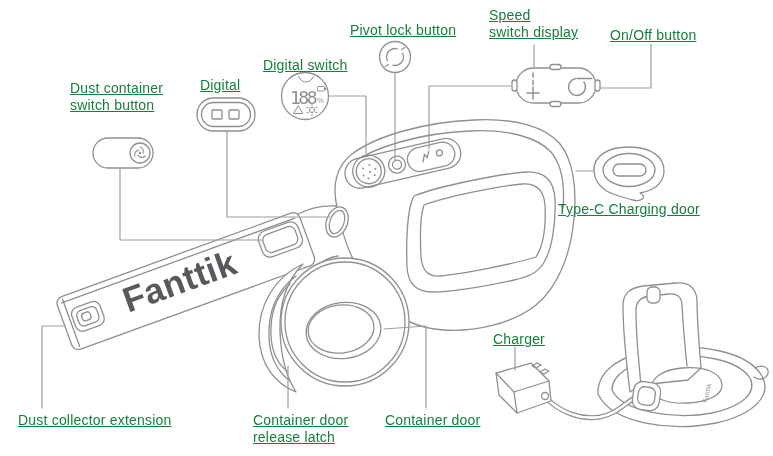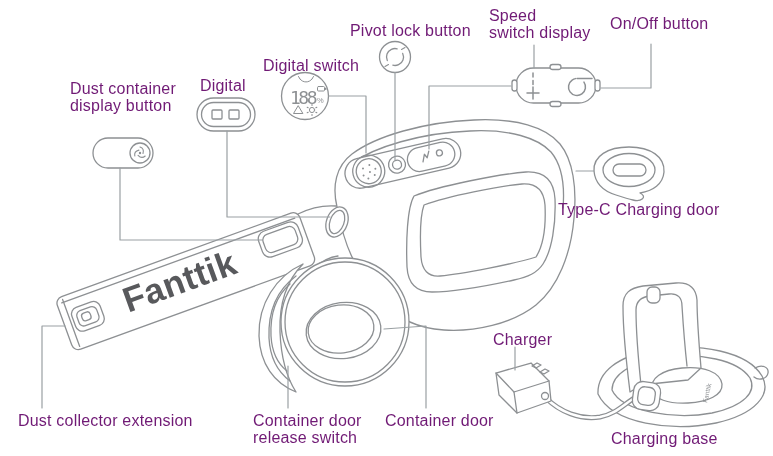"Speed" .lbl { color: #701a75 -> #15803d; font-size: 16px -> 14px; text-decoration: none -> underline }
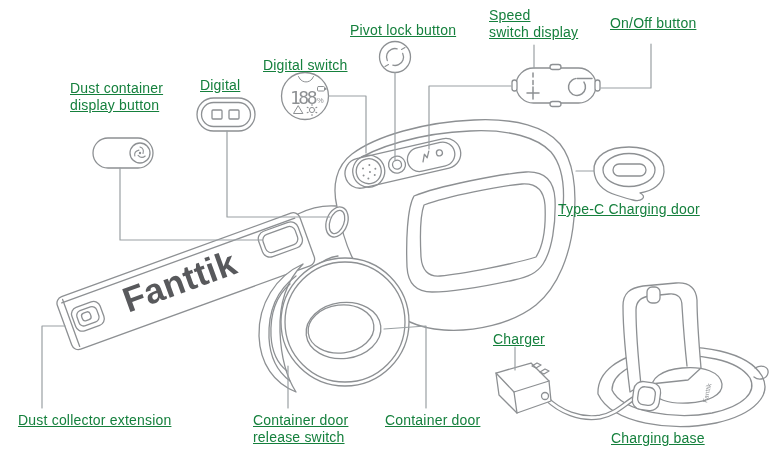"On/Off button" div.lbl { top: 15px -> 27px }
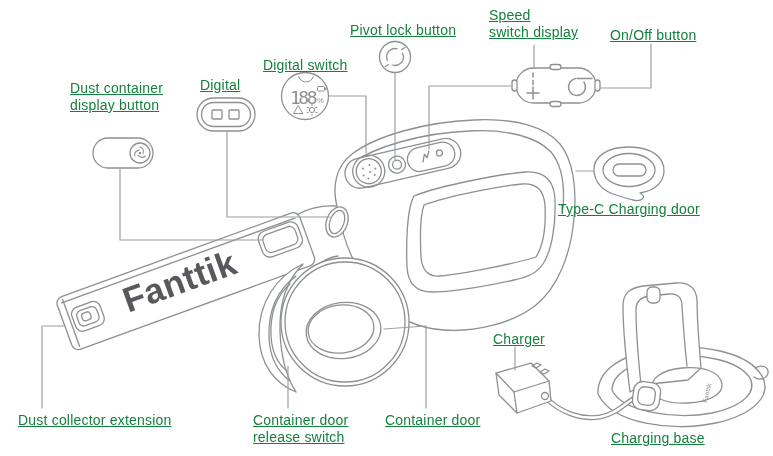"display button" span { text: display -> switch }
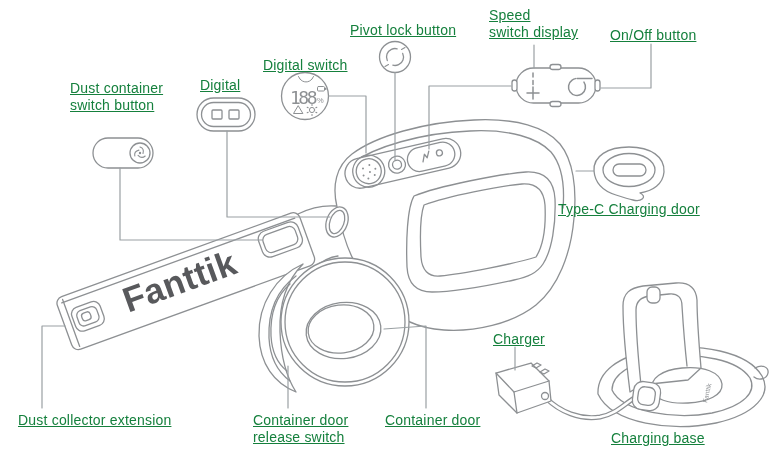"release switch" span { text: switch -> latch }
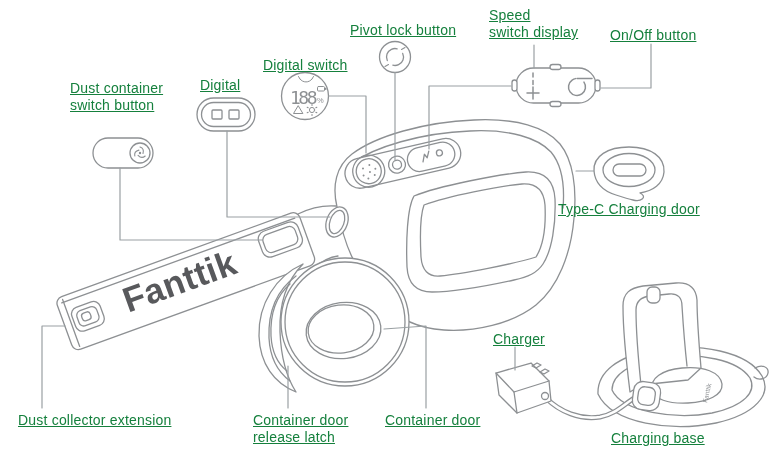"Charging base" div.lbl { html: <div>Charging base</div> -> none }
